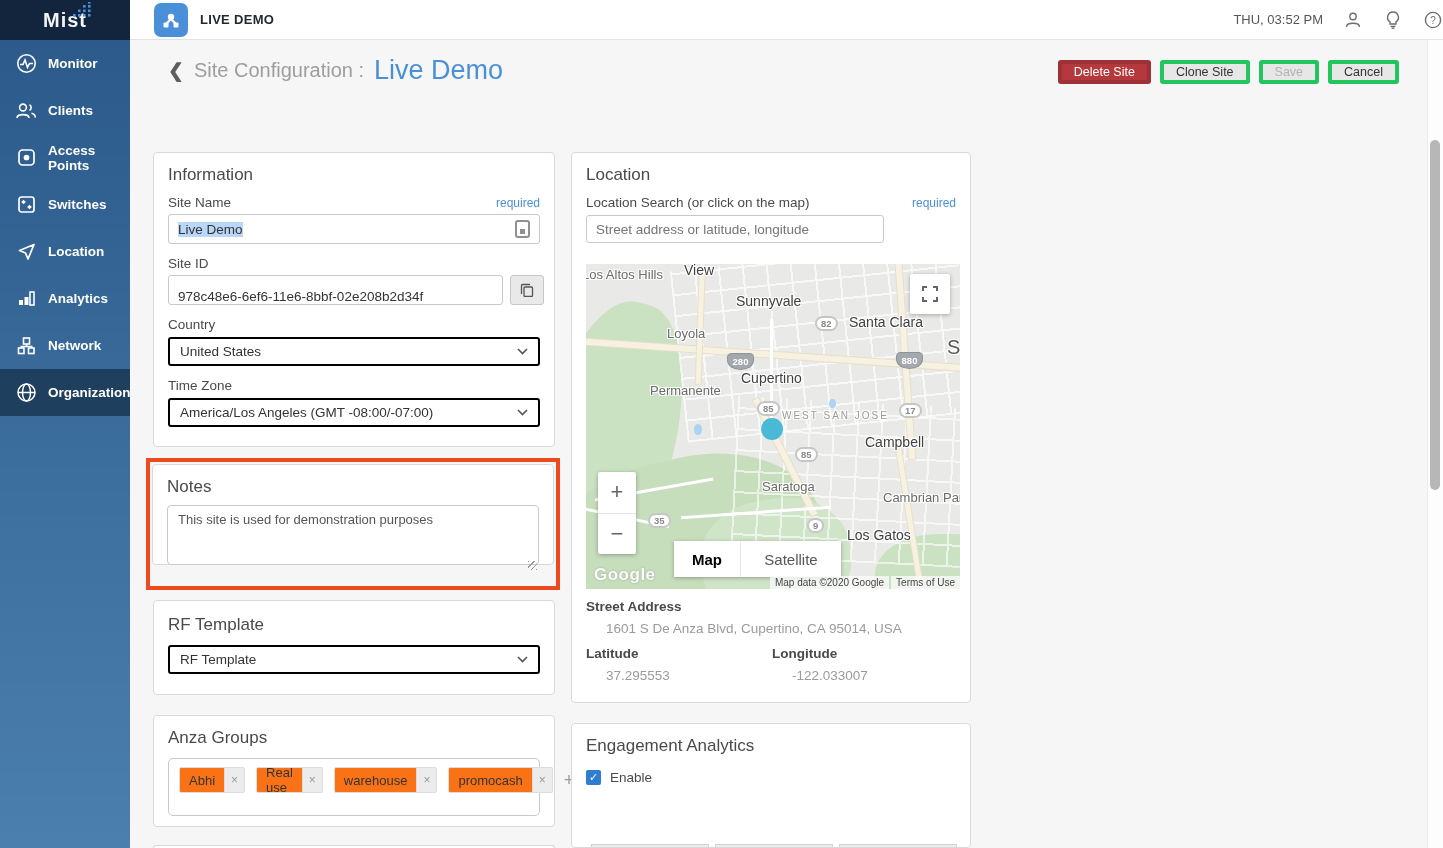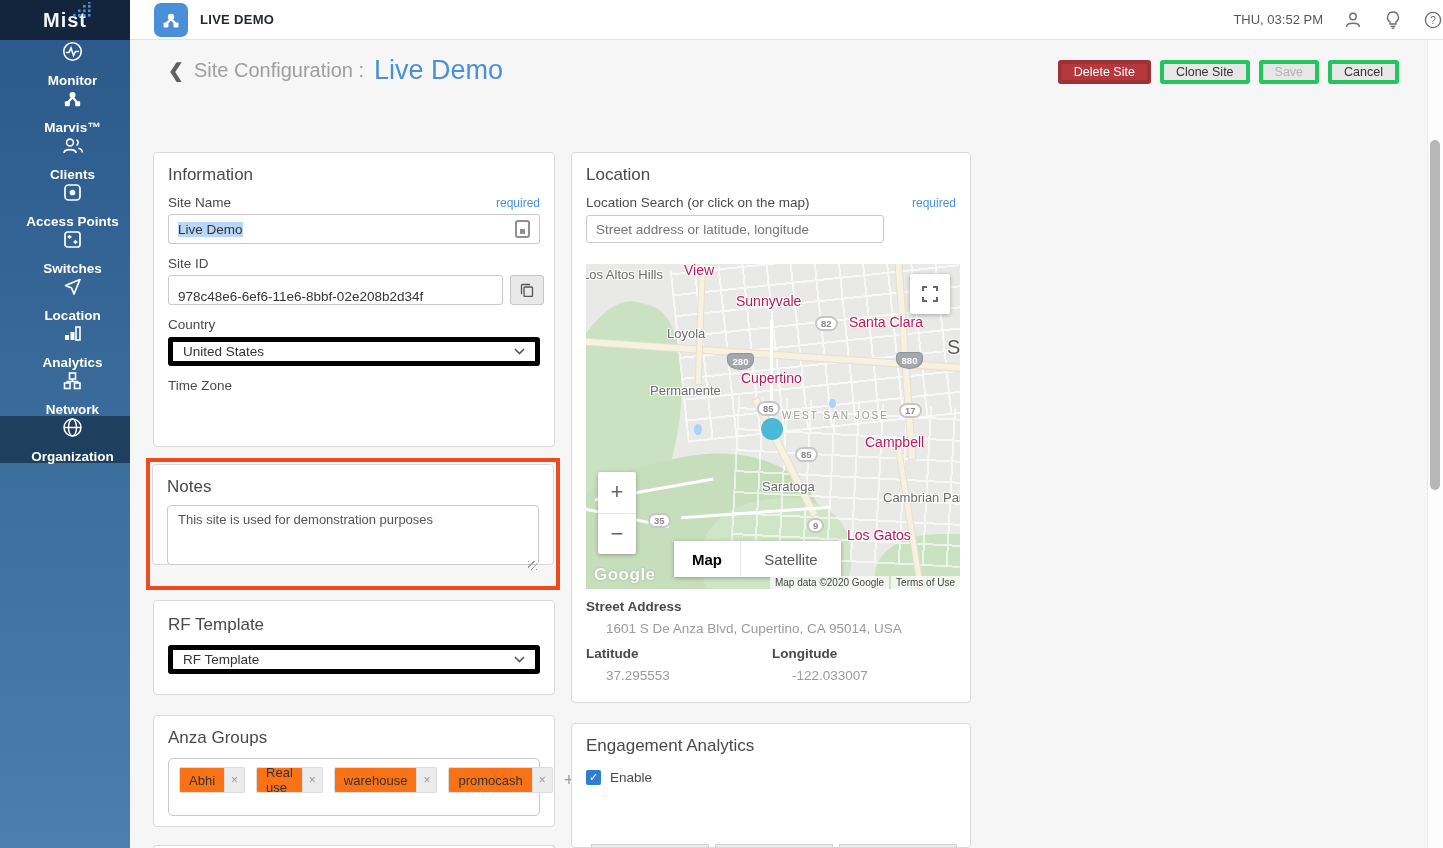"Monitor" .side-item { flex-direction: column -> none }
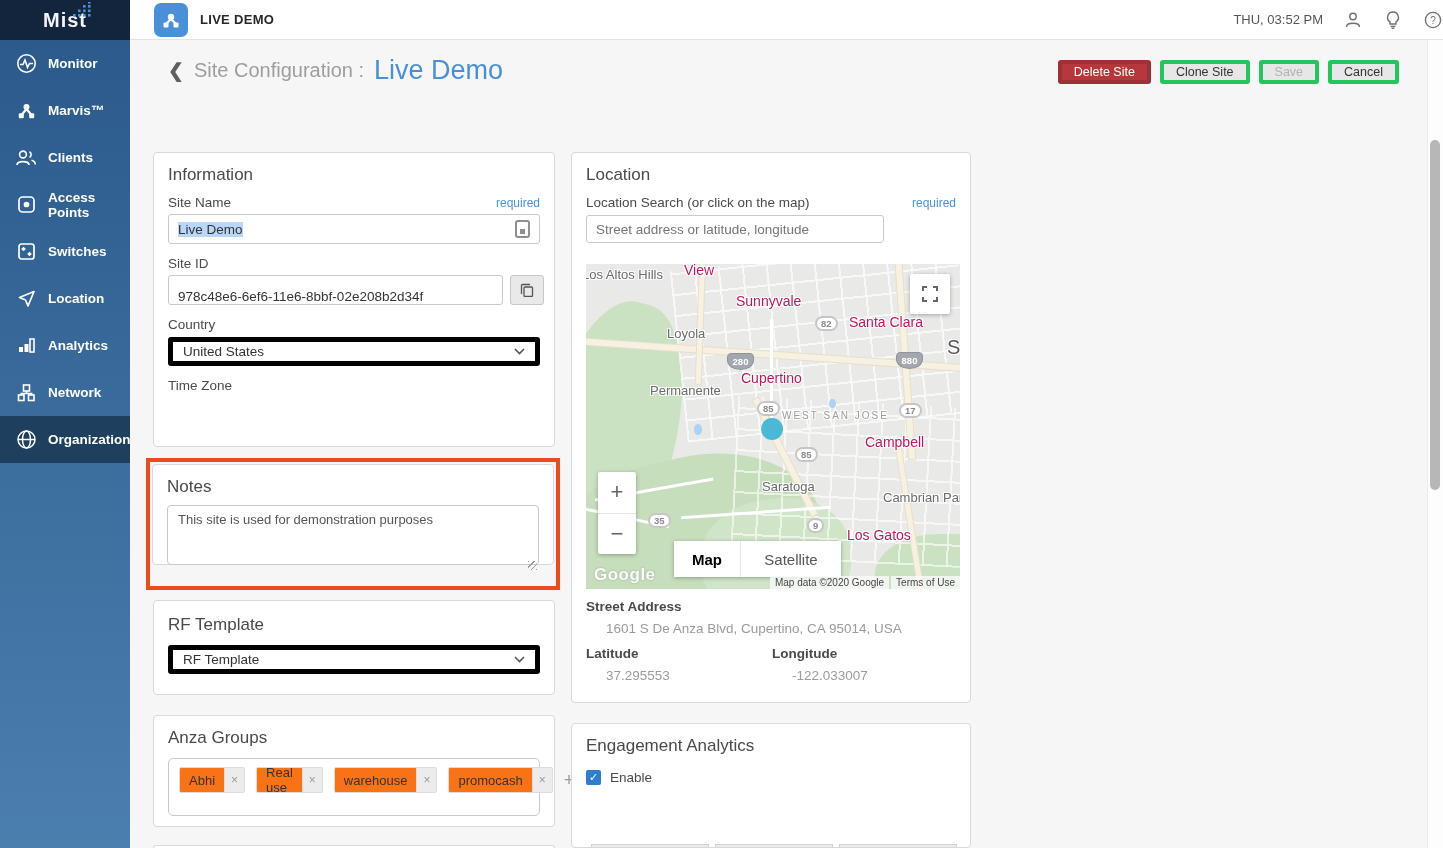"Marvis™" div.side-item { html: <div> <span> <svg> <circle></circle> <path></path> <rect></rect> <rect></rect> </svg> </span> <span>Marvis™</span> </div> -> none }
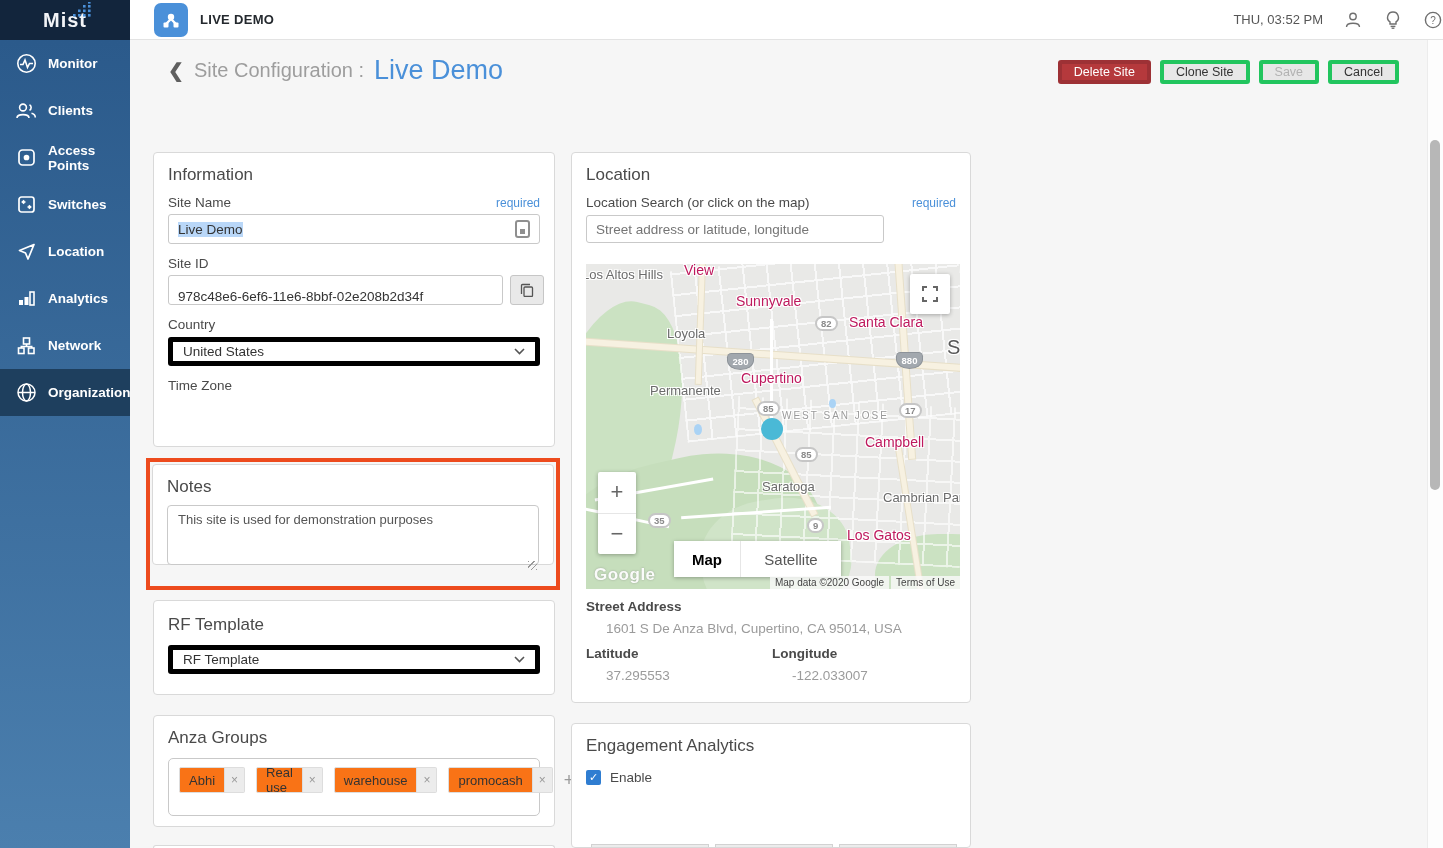"View" .map-label.big { color: #be185d -> #404040 }
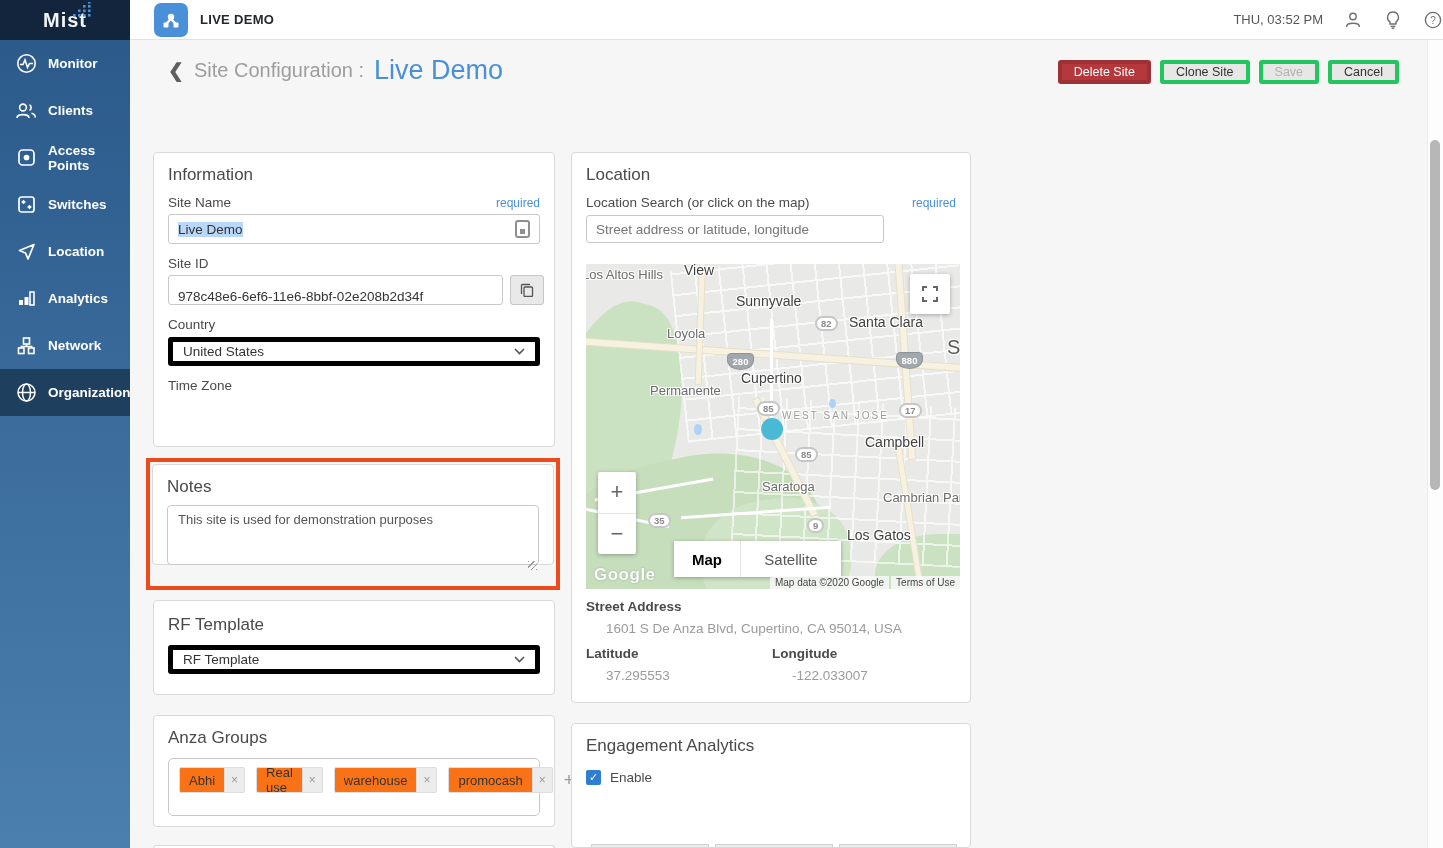"United States" .selbox { border: 5px solid #000000 -> 2px solid #000000 }
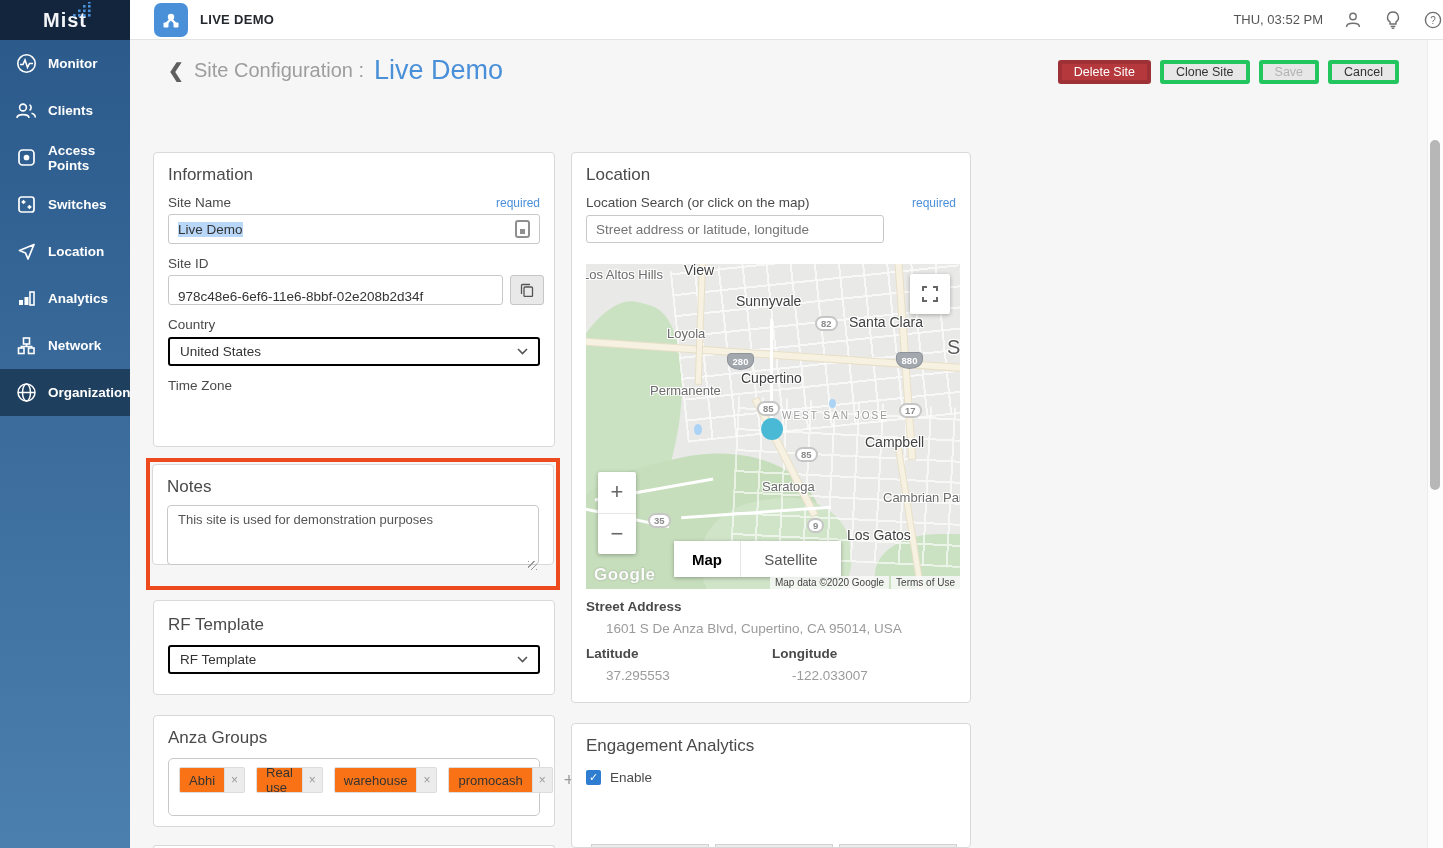"America/Los Angeles (GMT -08:00/-07:00)" div.abs { html: none -> <div> <span>America/Los Angeles (GMT -08:00/-07:00)</span> <svg> <path></path> </svg> </div> }
